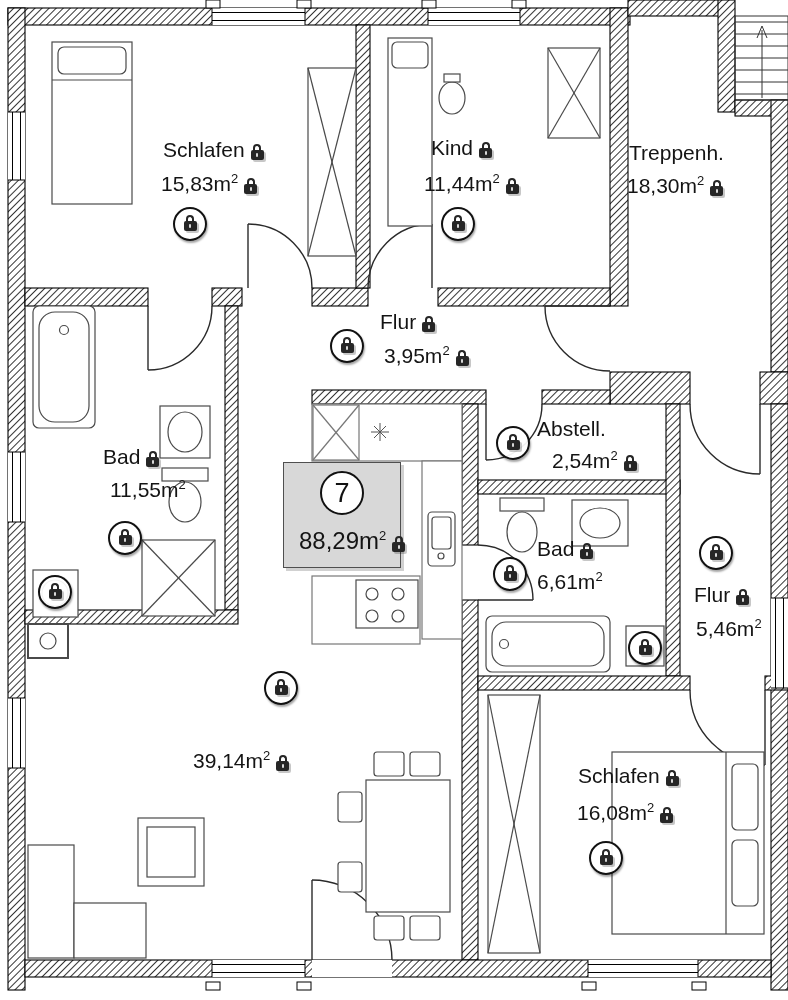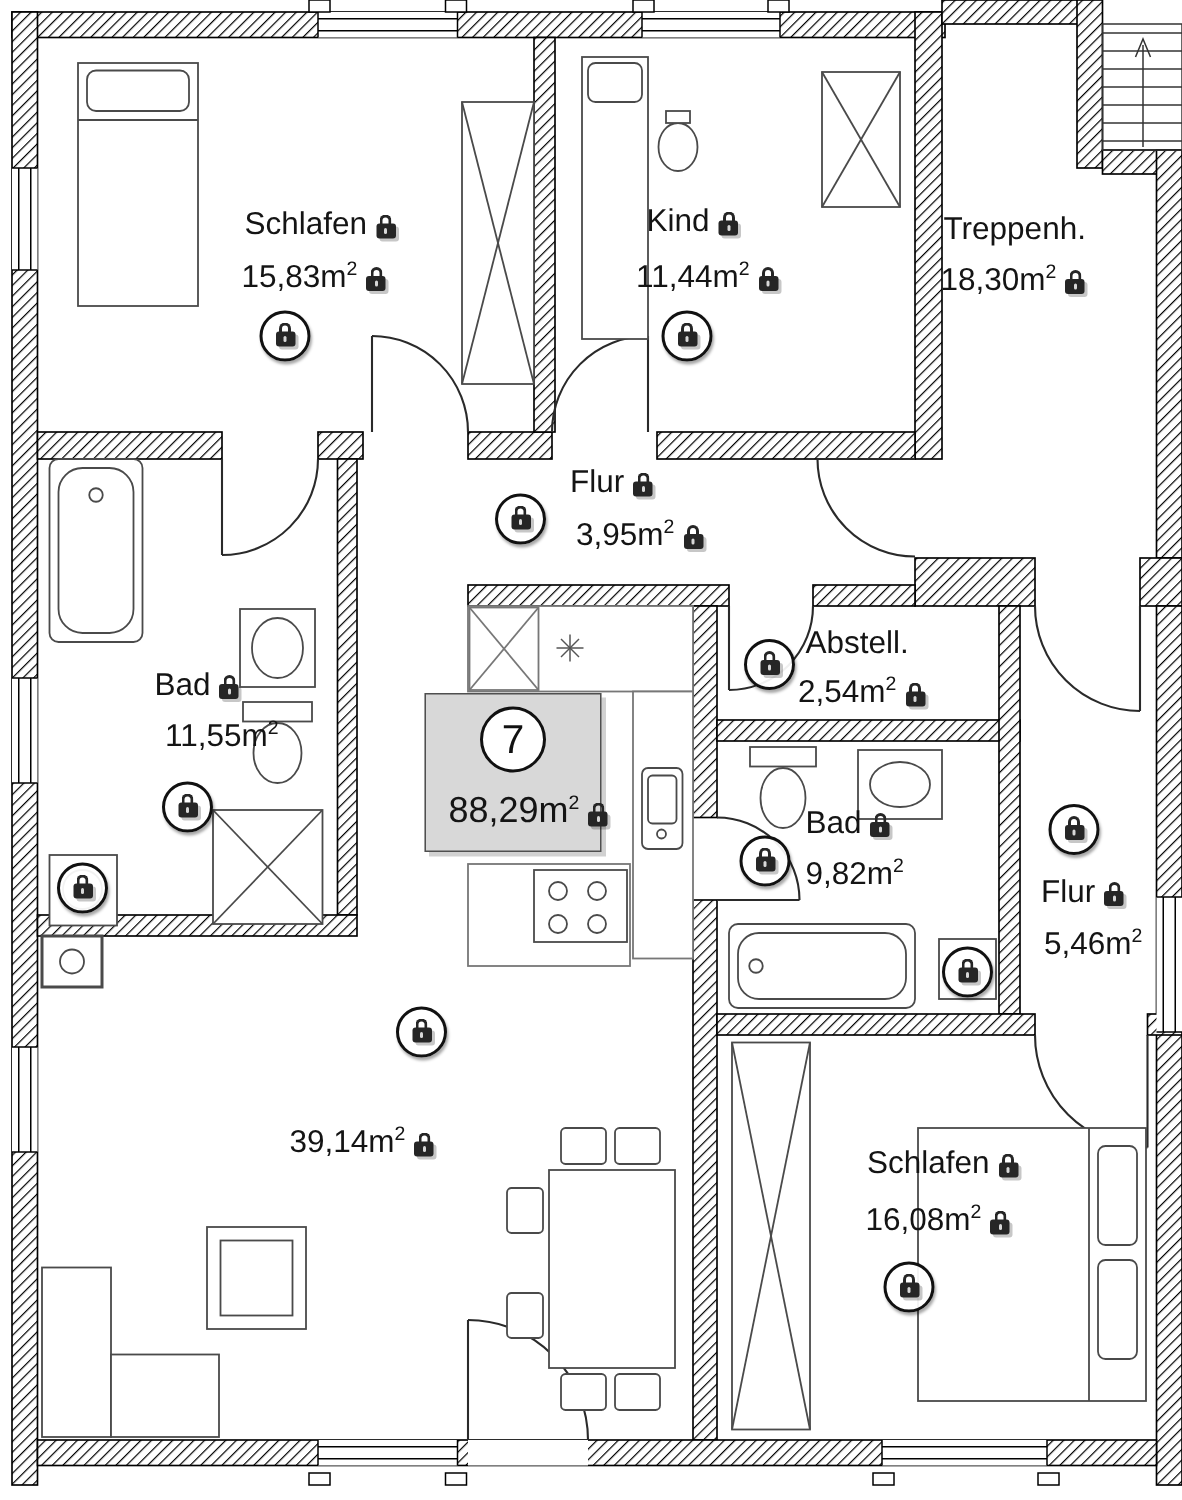"2,54m2" div.room-area { left: 532px -> 552px }
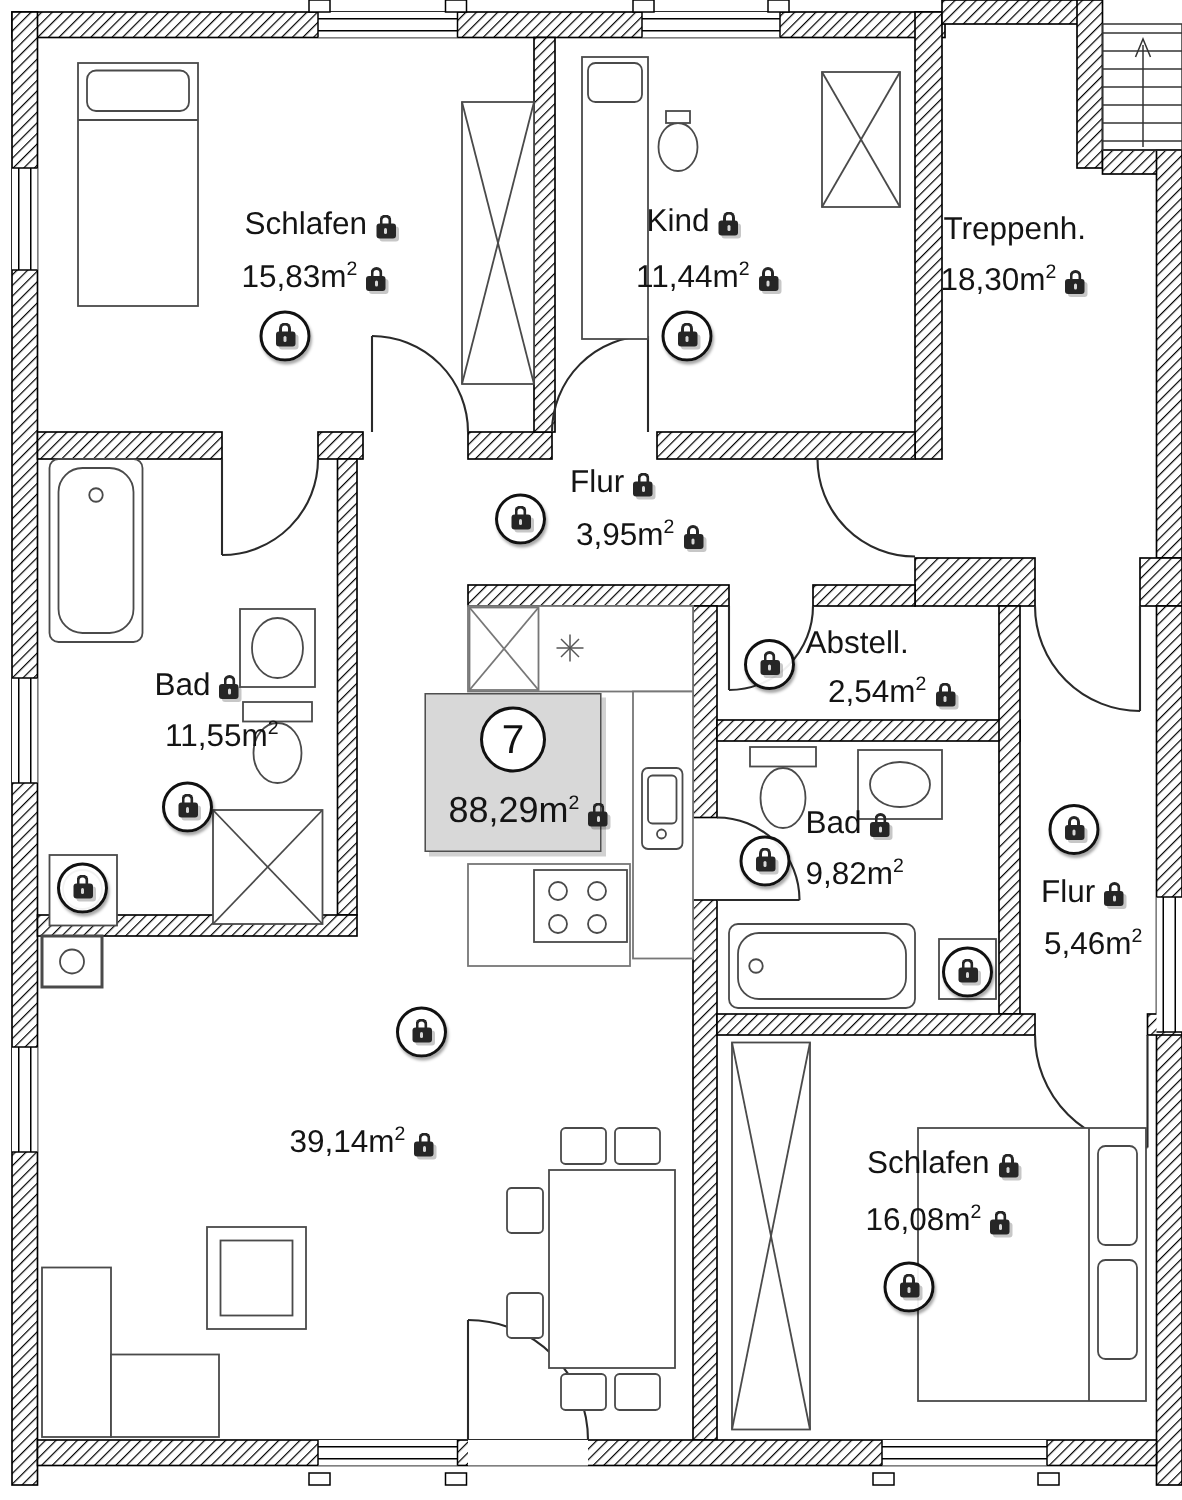"9,82m" span { text: 9,82m -> 6,61m }
